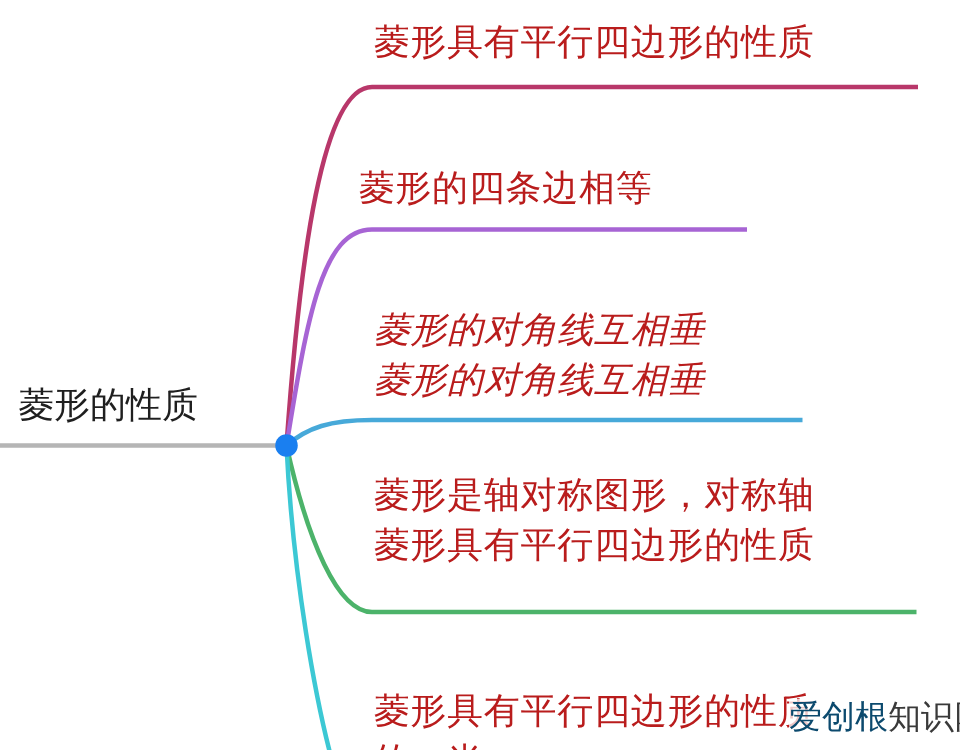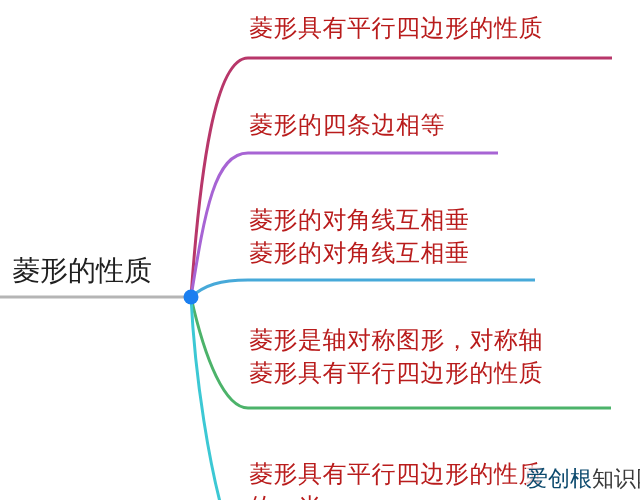"菱形的四条边相等" div.label { left: 249px -> 239px }
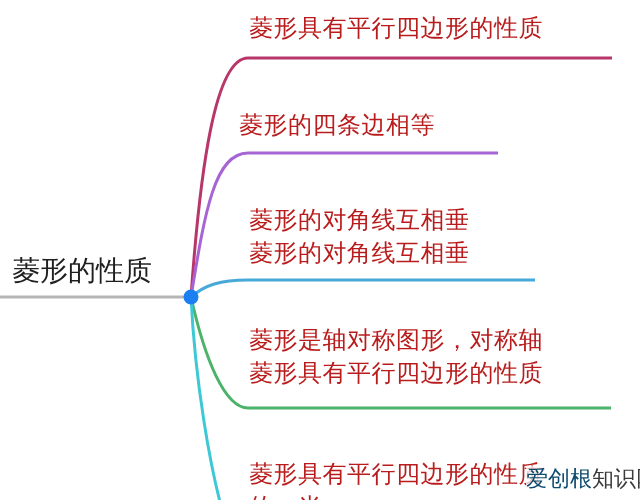"菱形的对角线互相垂" div.label { font-style: none -> italic }
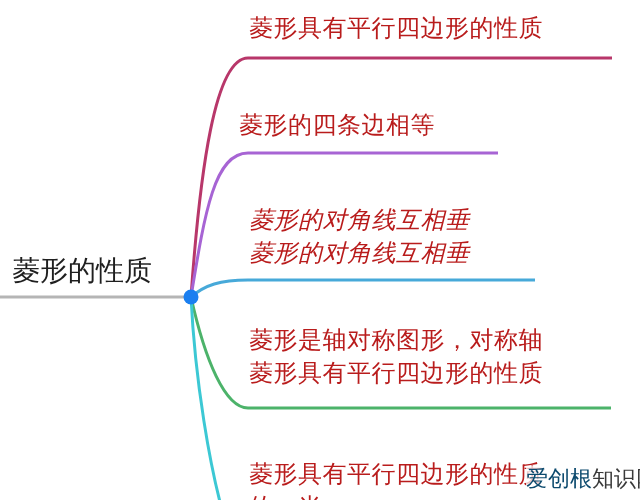"菱形的性质" .root-label { font-size: 28px -> 24px }
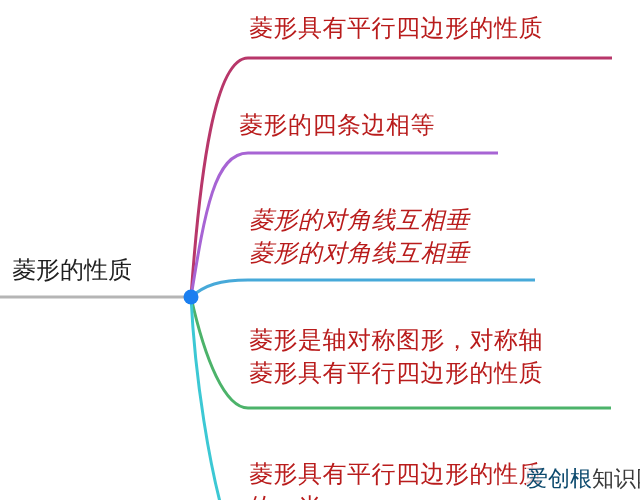"菱形是轴对称图形，对称轴" div.label { top: 324px -> 314px }
